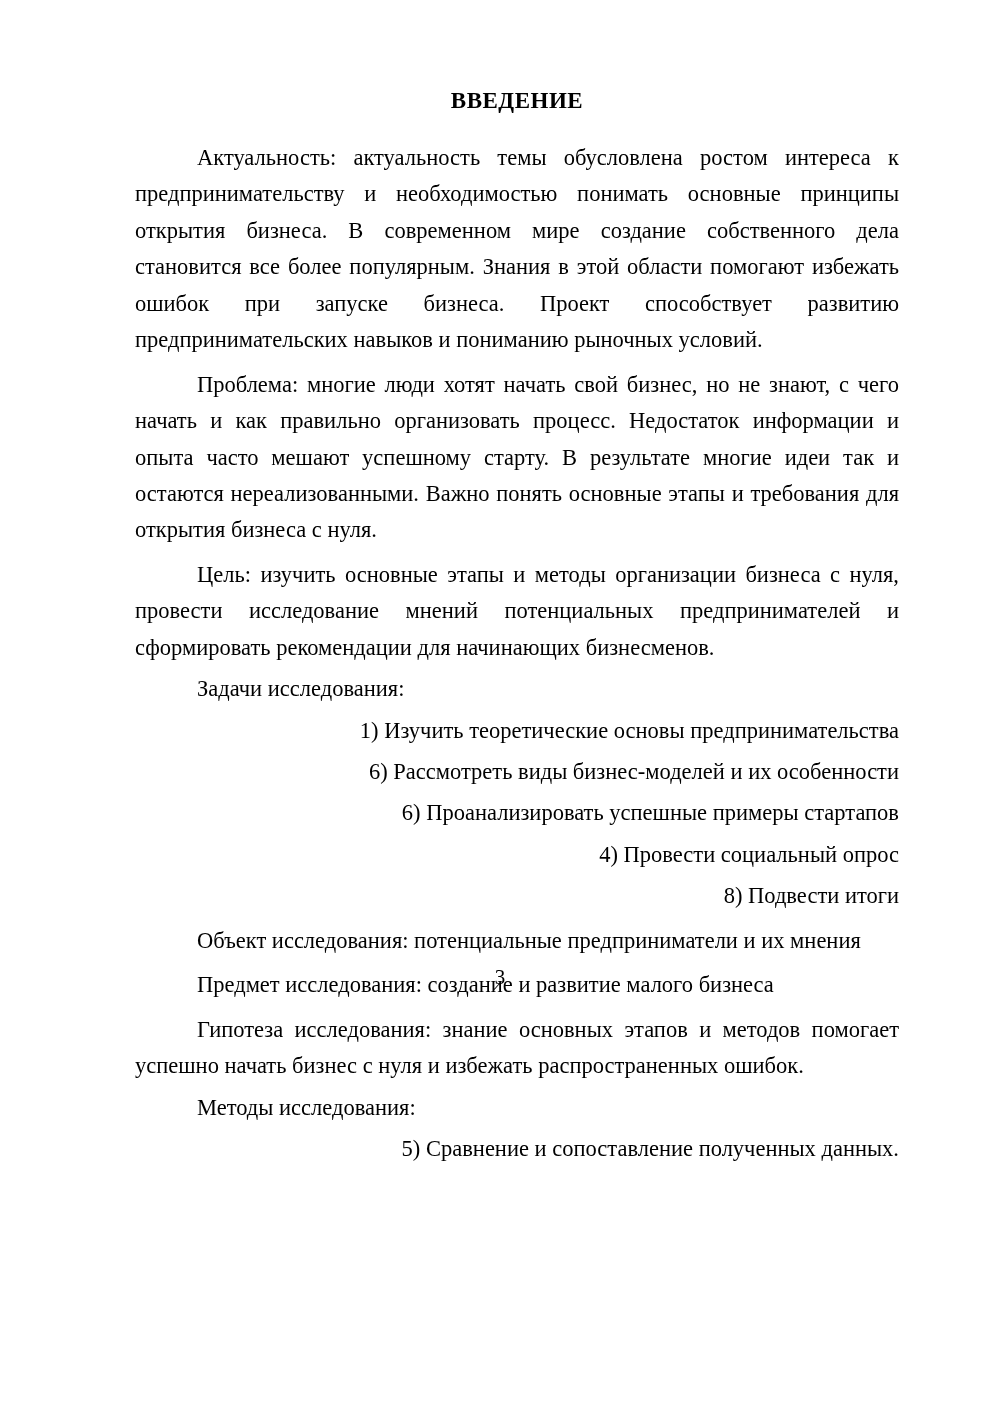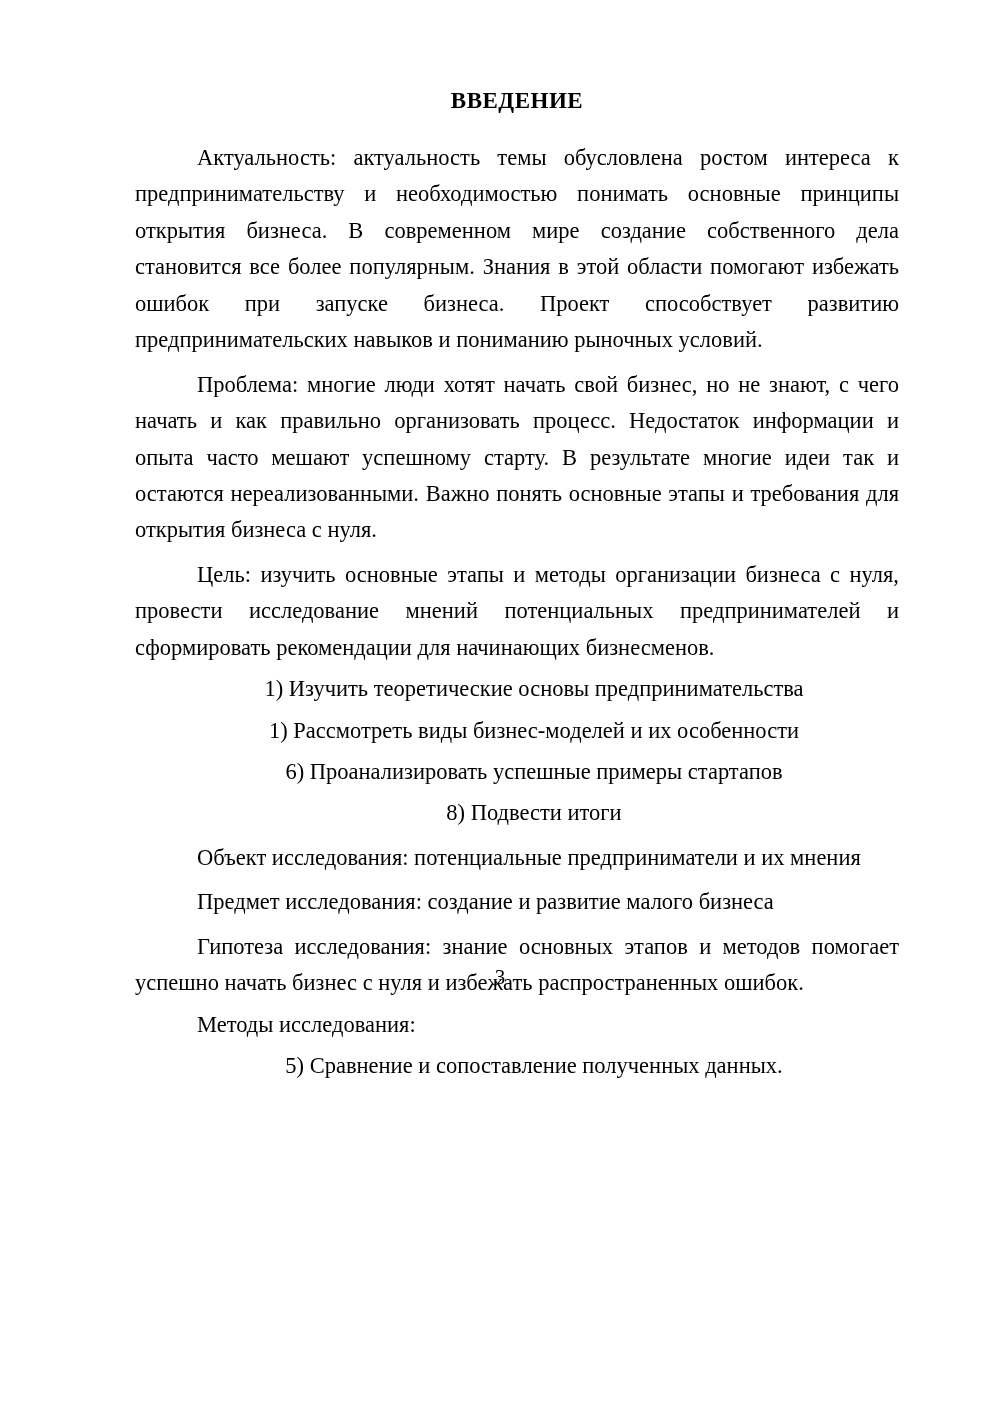"Задачи исследования:" p.sub-head { html: none -> <p>Задачи исследования:</p> }
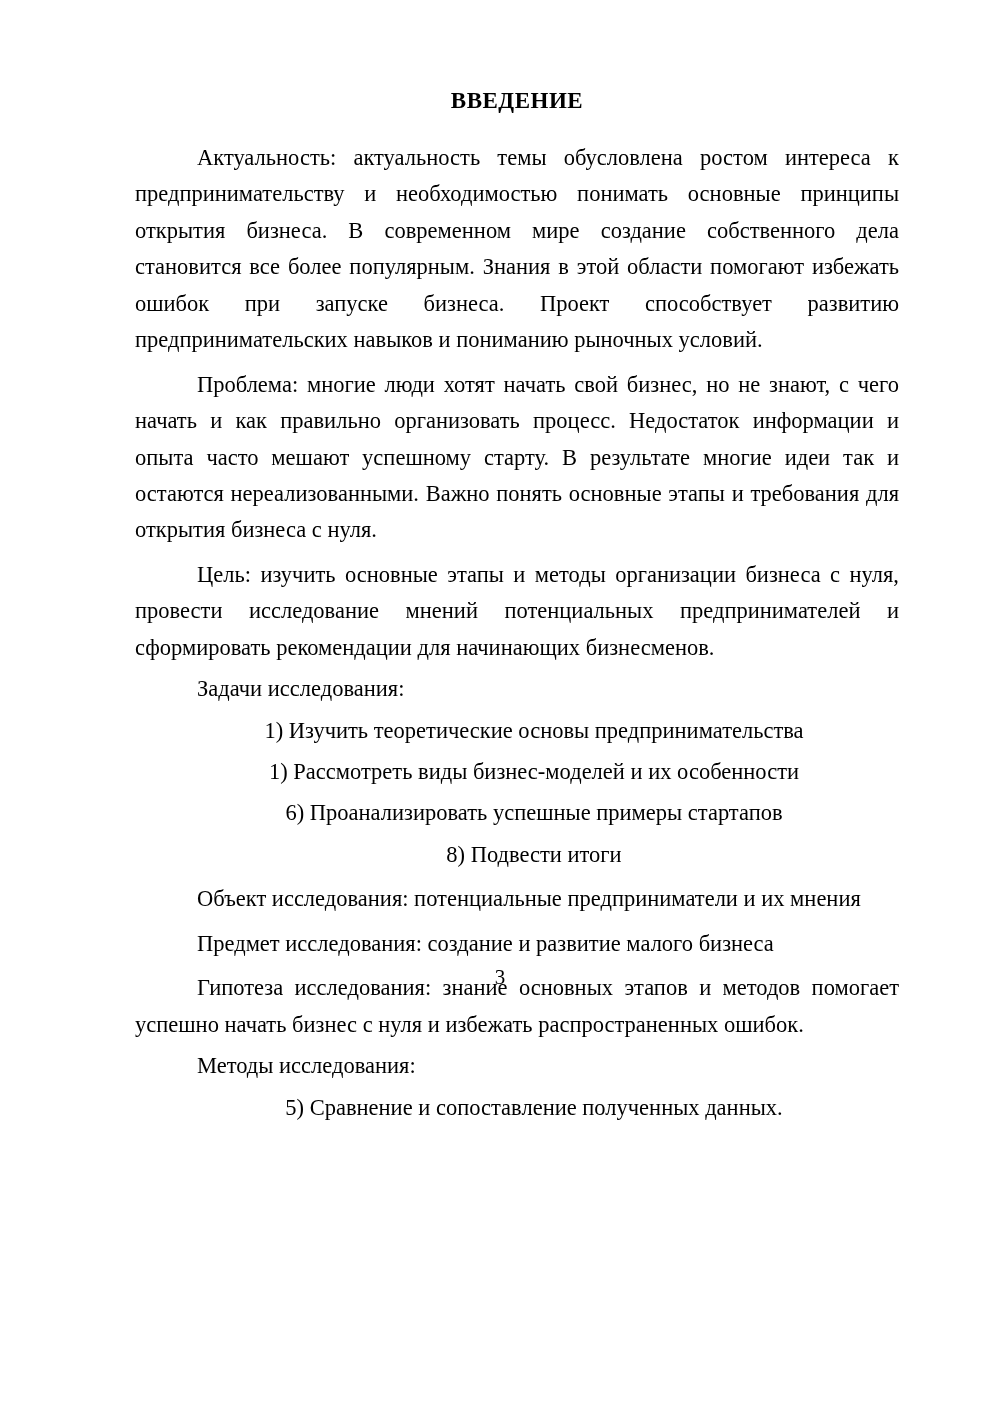"1) Изучить теоретические основы" .list-item { text-align: center -> right }
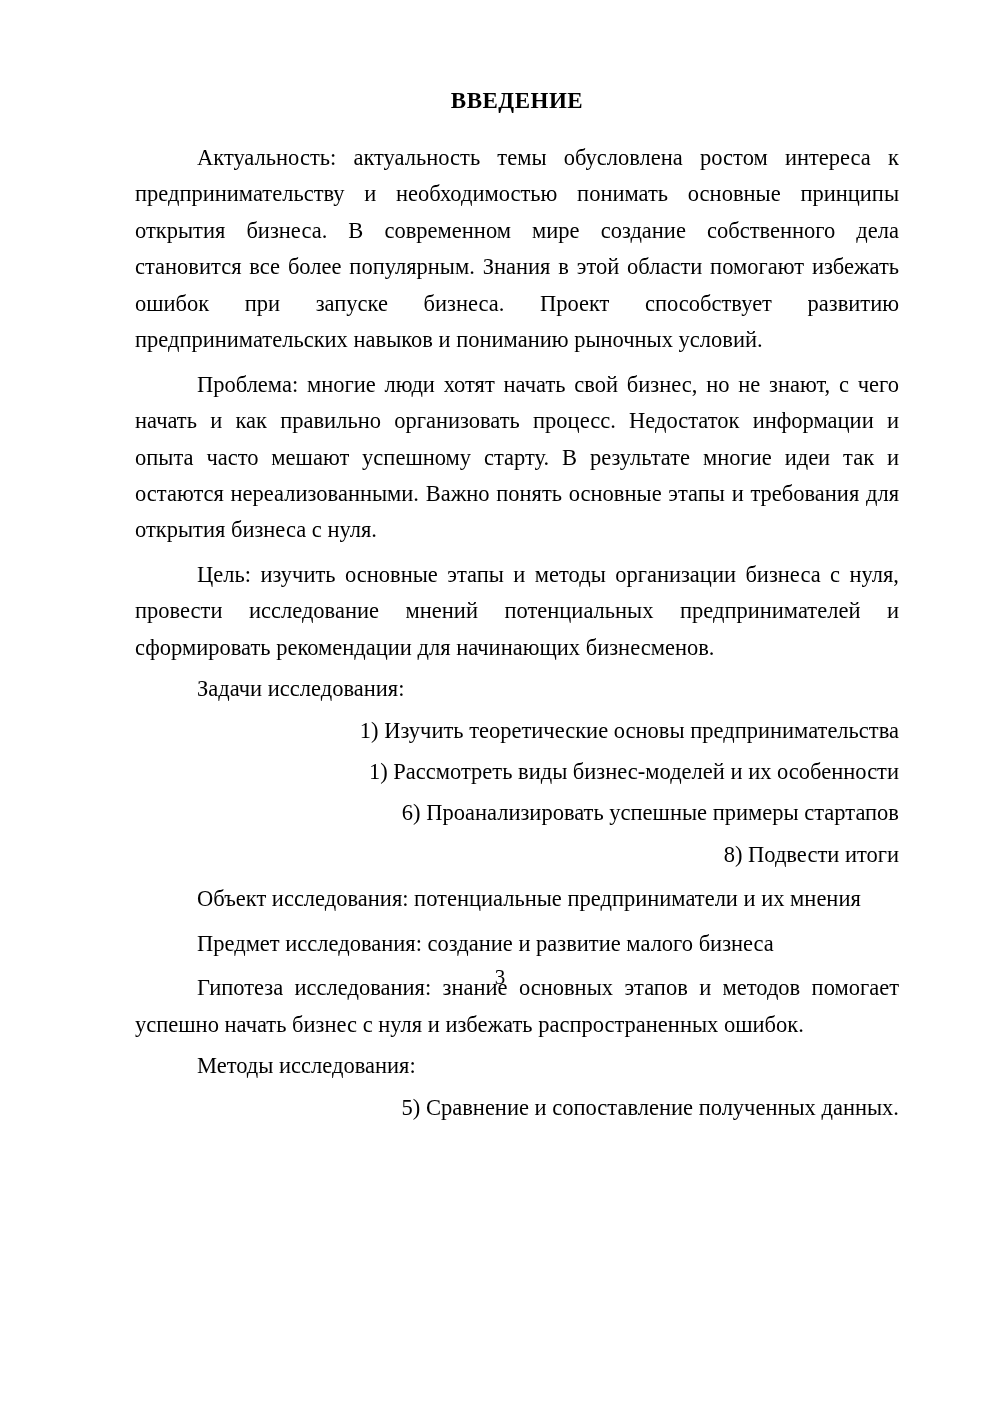"1) Рассмотреть виды бизнес-моделей и" p.list-item { text: 1 -> 6 }
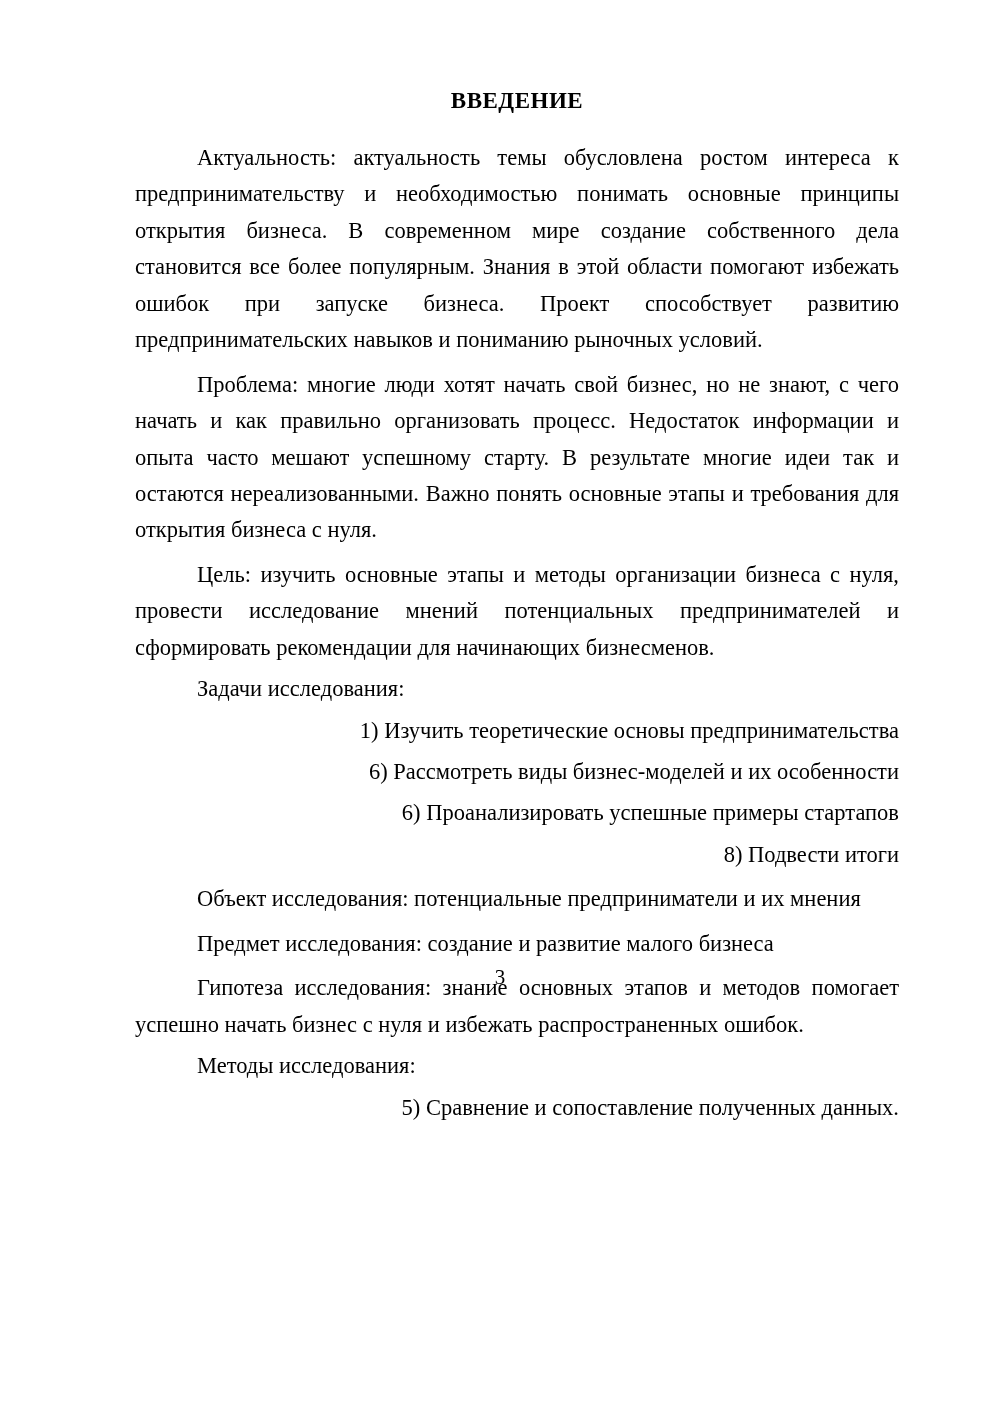"4) Провести социальный опрос" p.list-item { html: none -> <p>4) Провести социальный опрос</p> }
